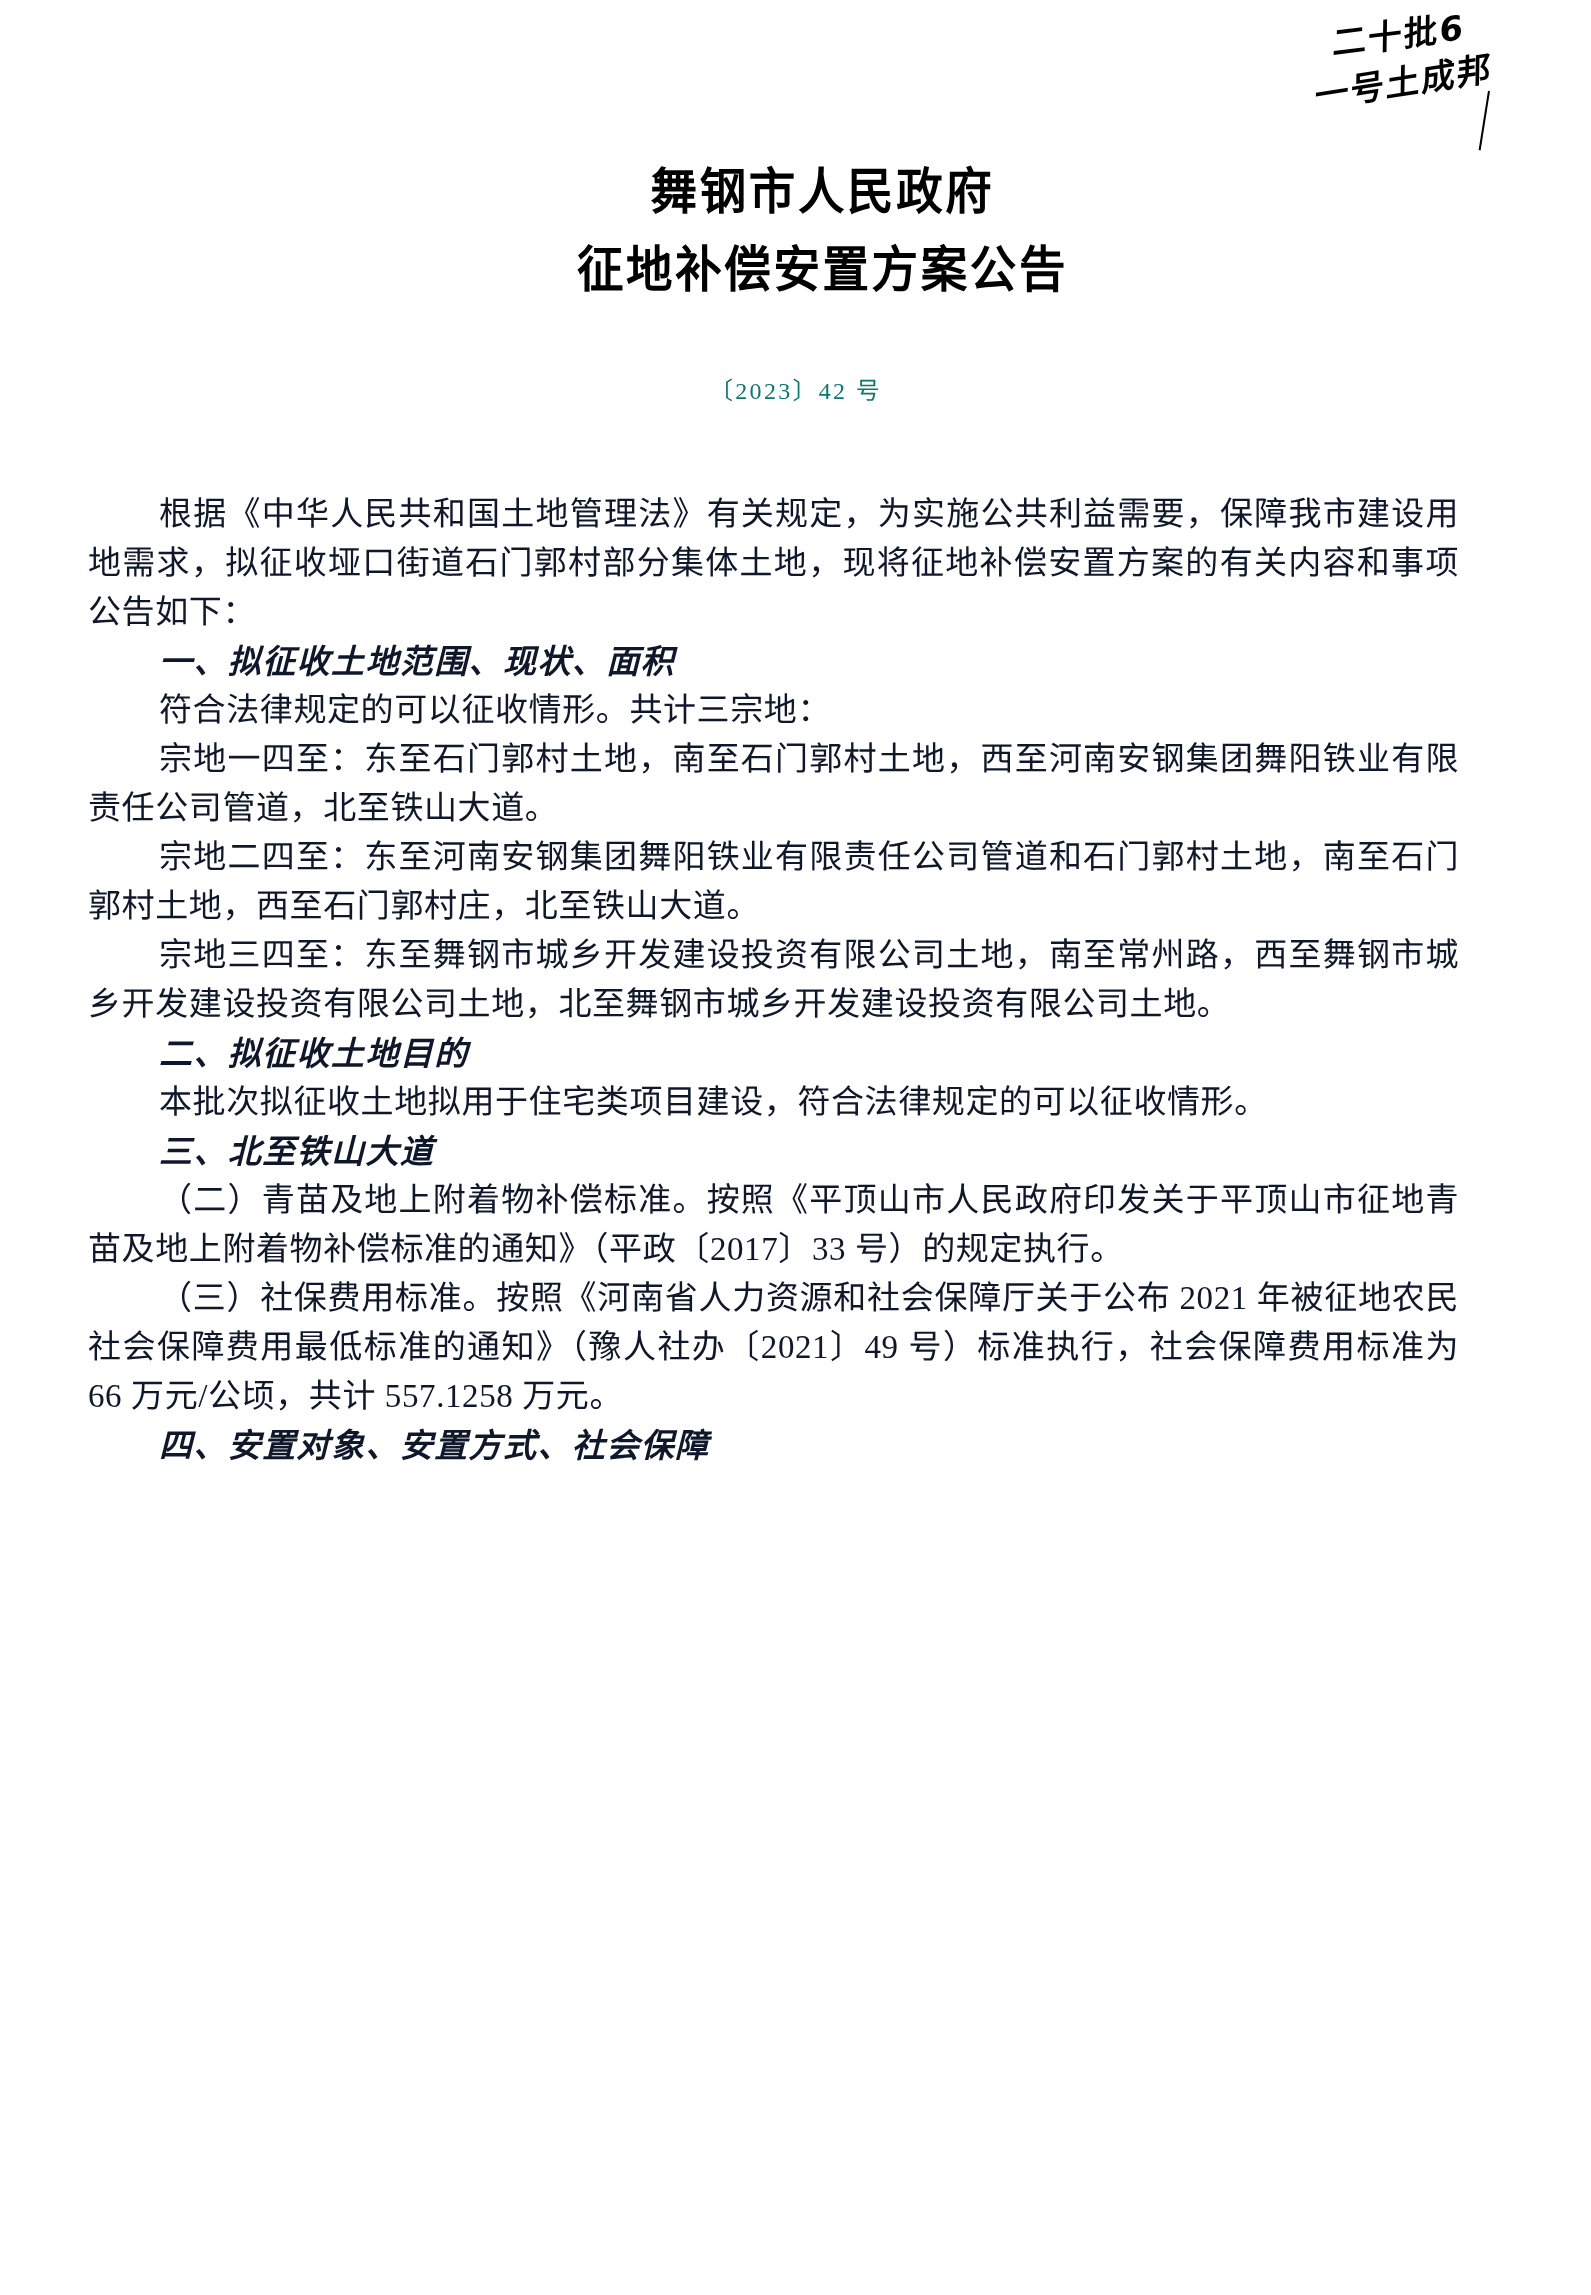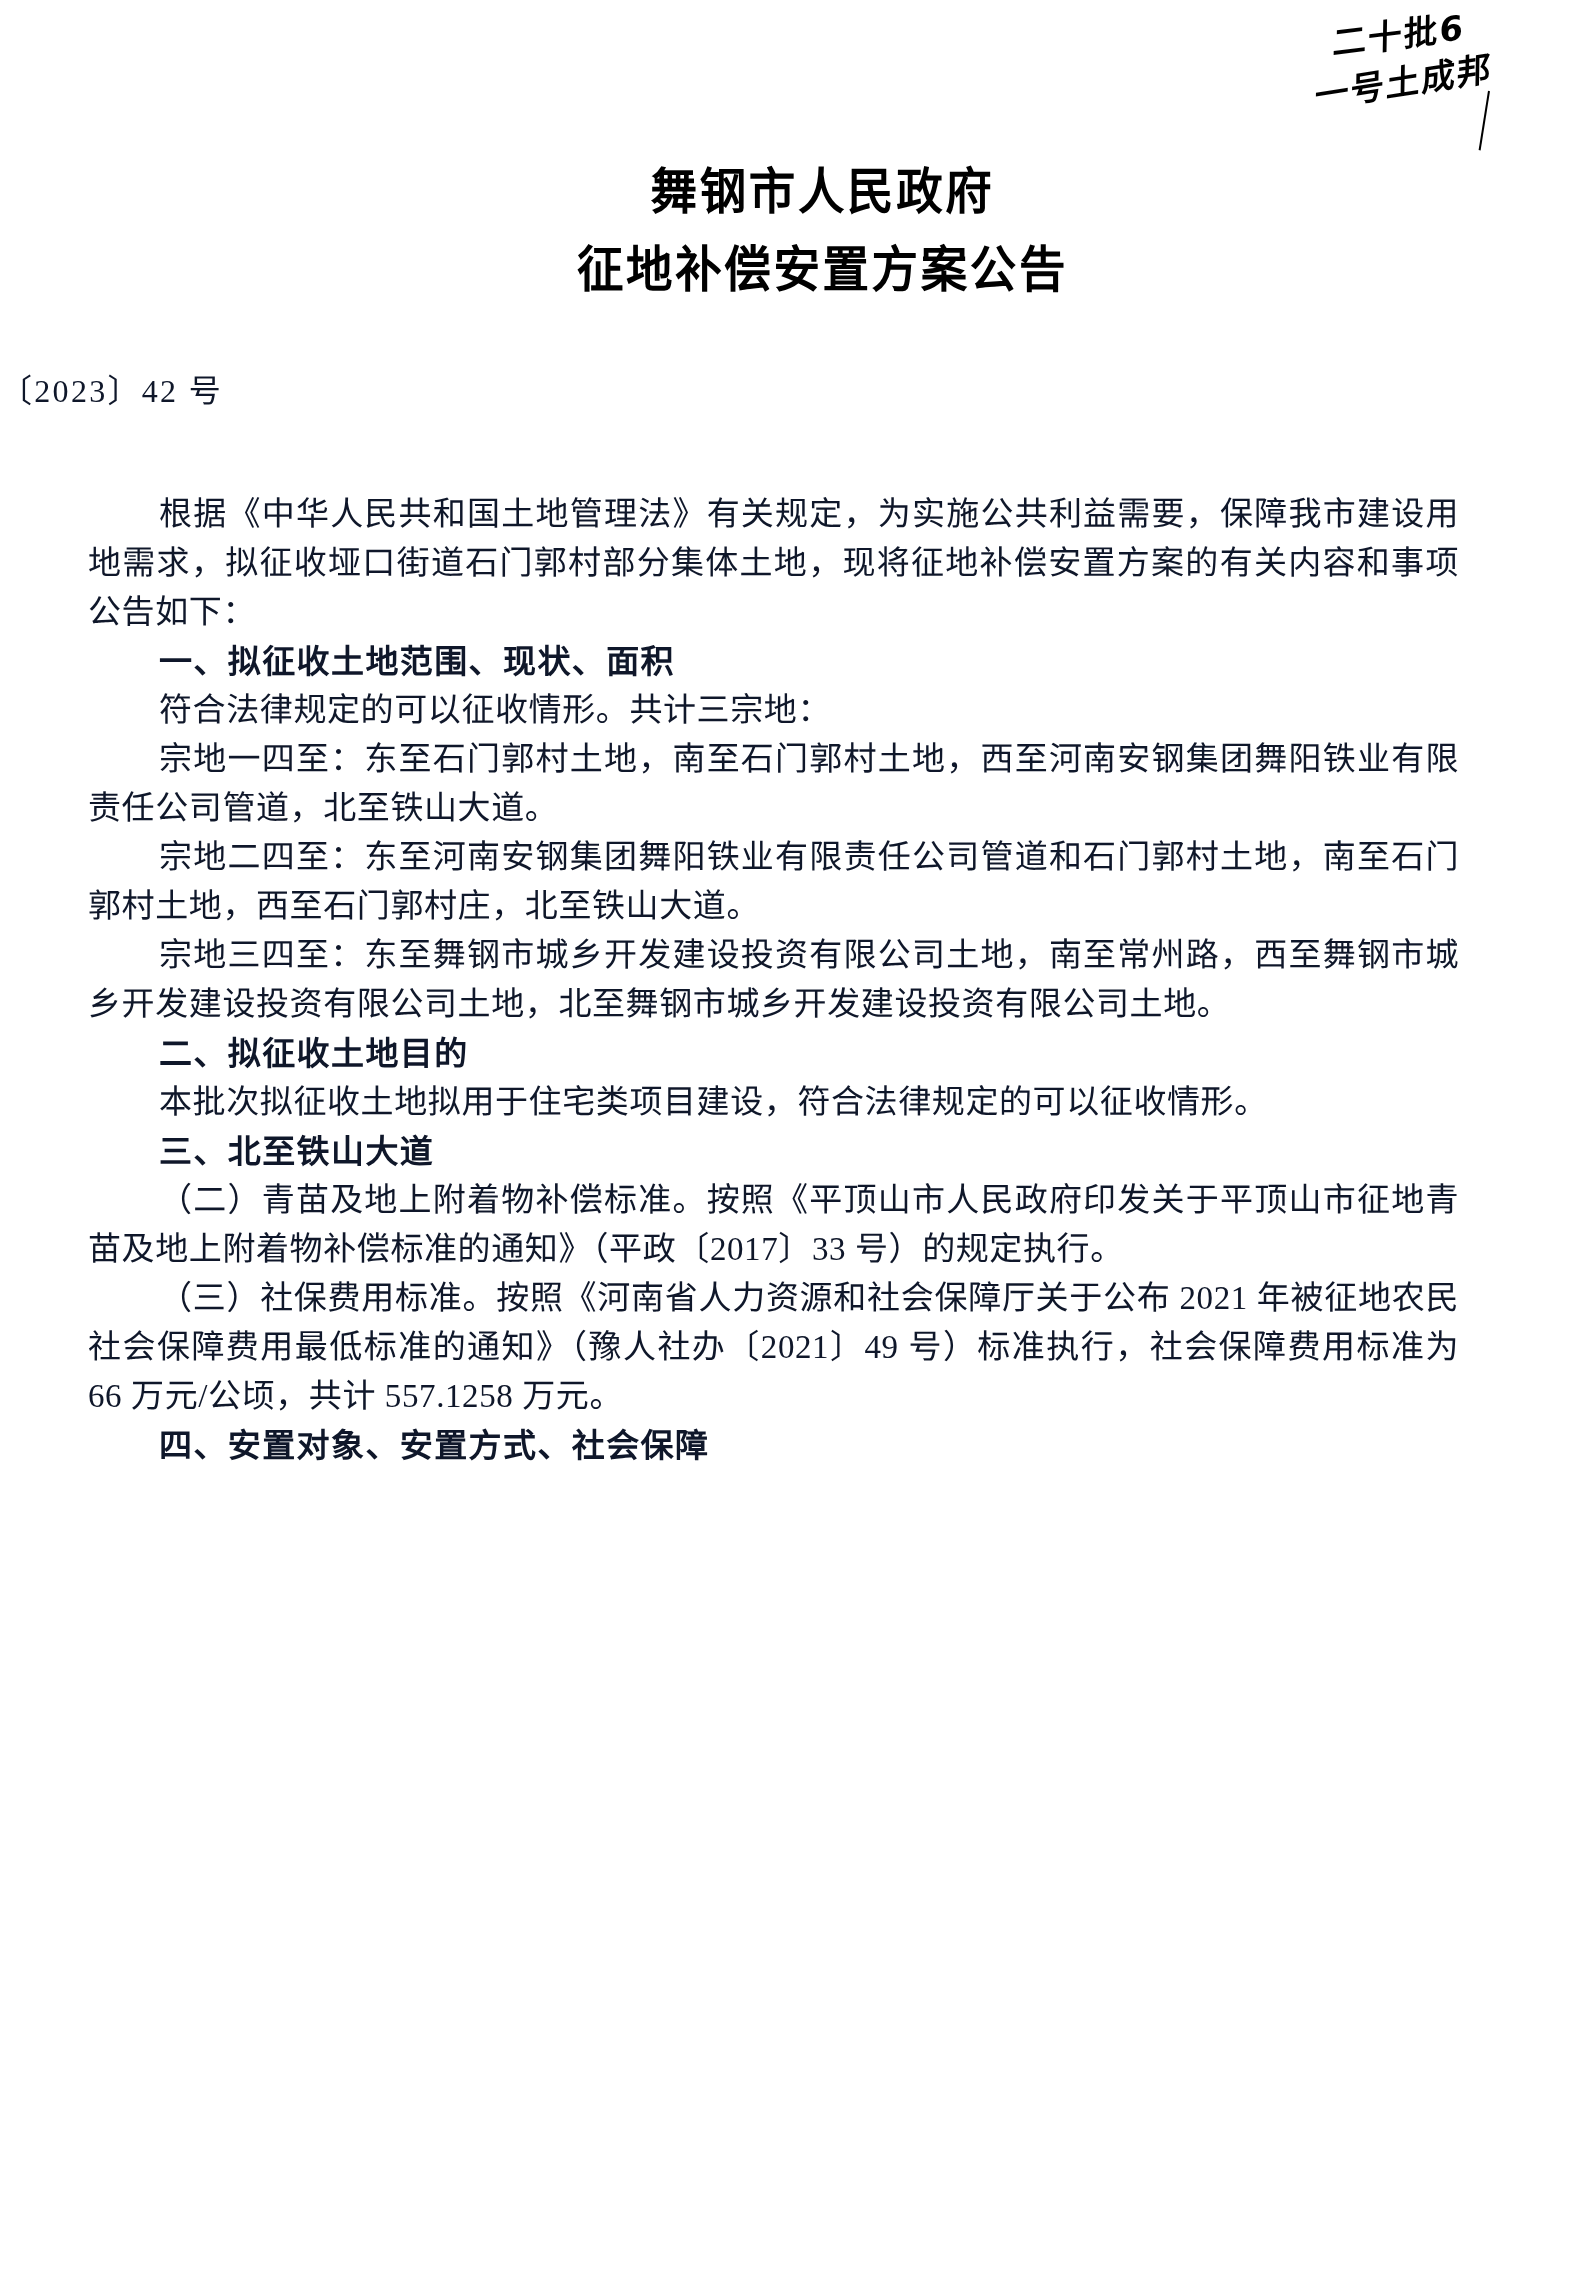"〔2023〕42 号" .doc-number { color: #0f172a -> #0f766e; font-size: 32px -> 24px; text-align: none -> center }
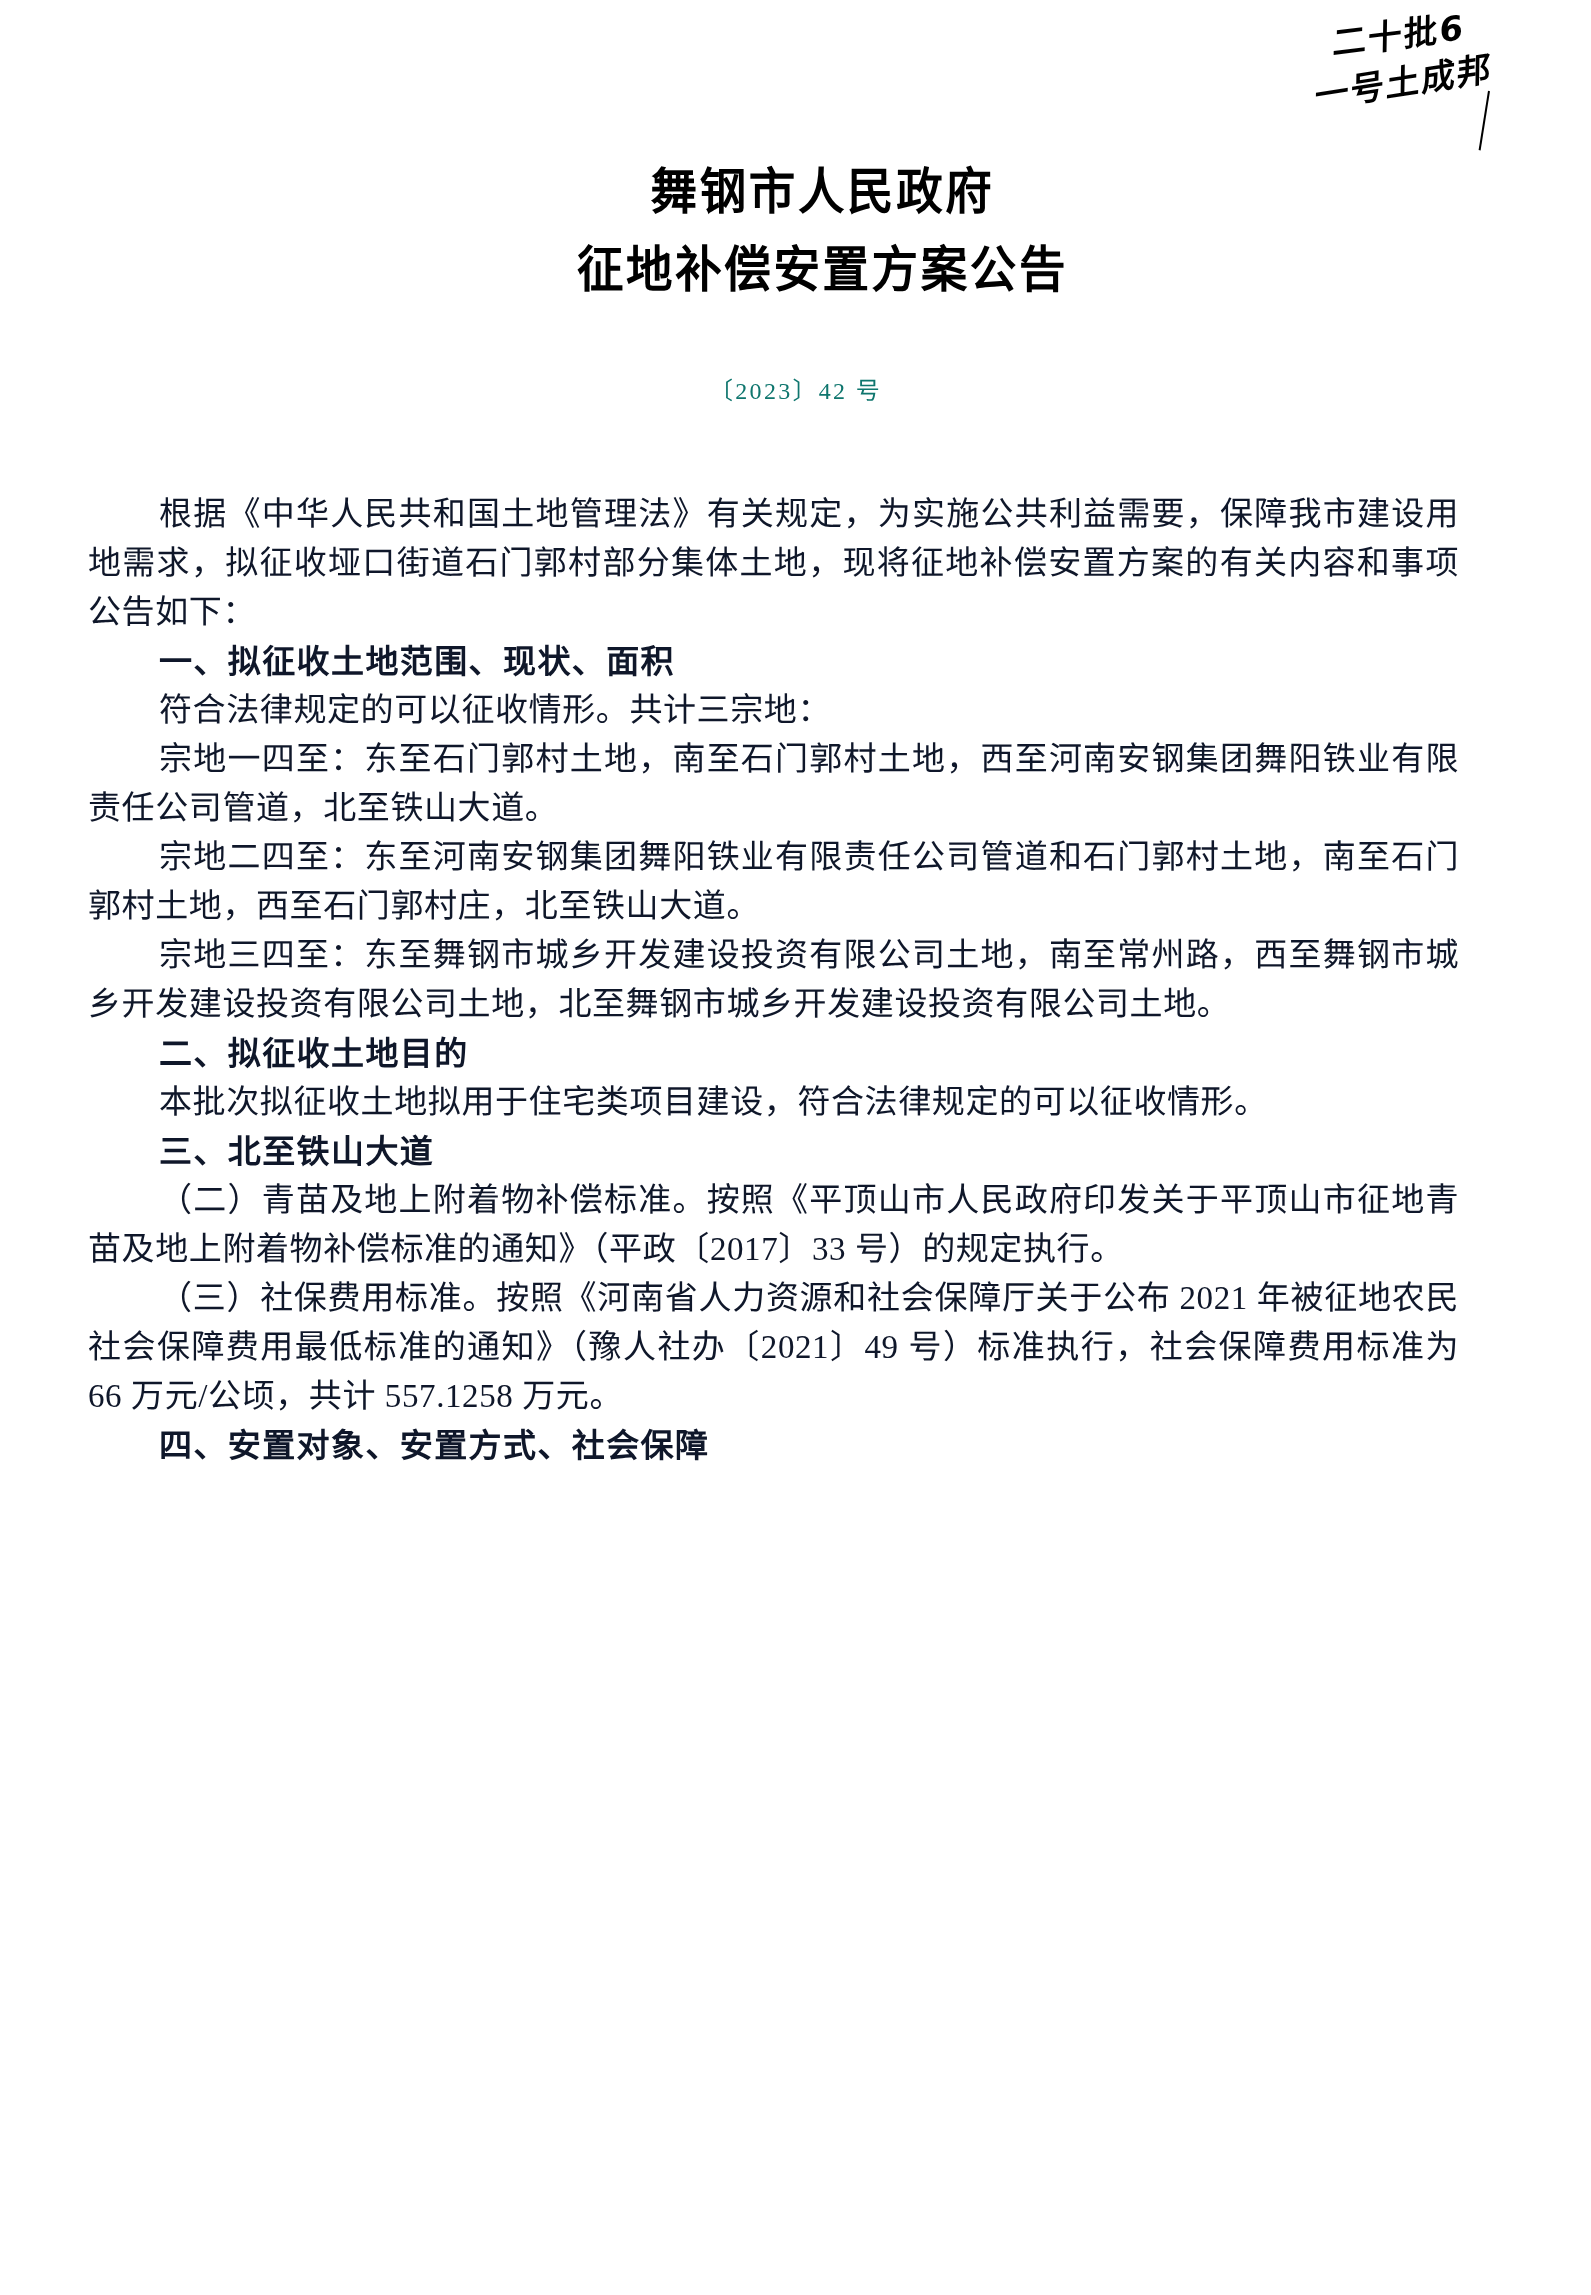"一、拟征收土地范围、现状、面积" .para.heading { font-style: none -> italic }
